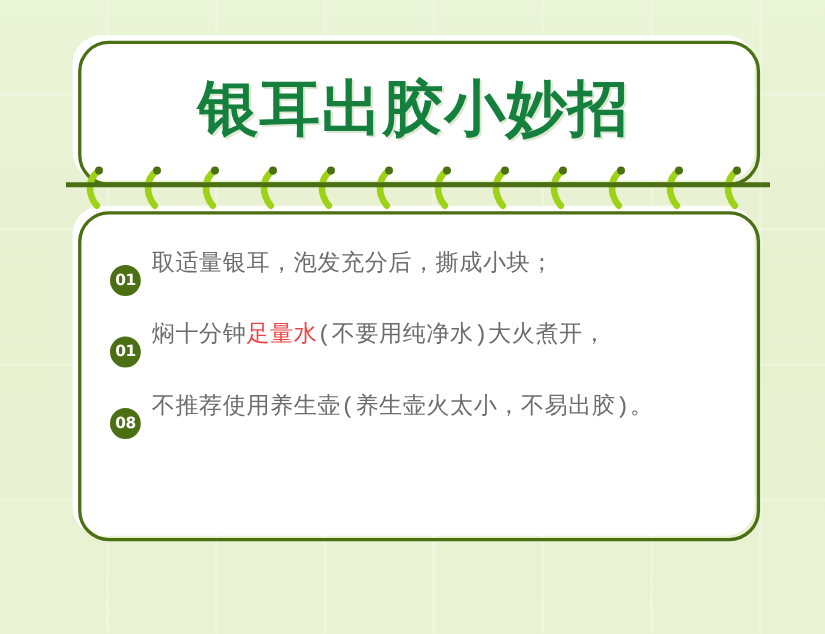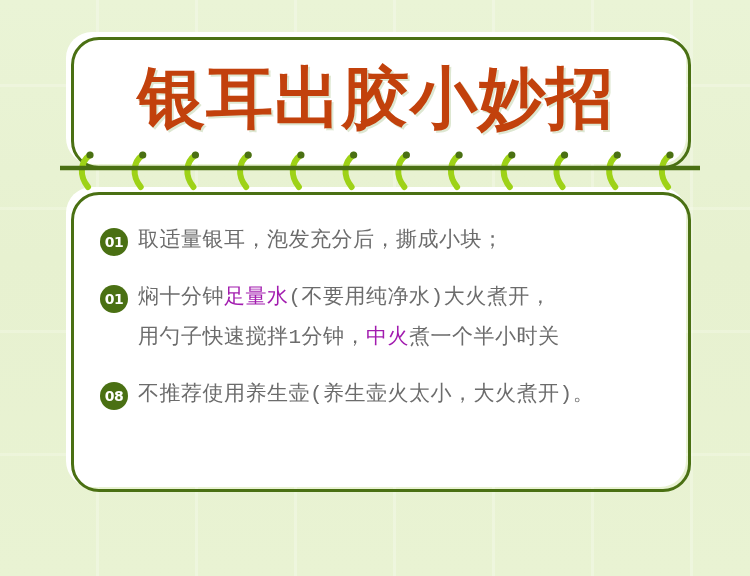"银耳出胶小妙招" #title-text { color: #c2410c -> #15803d; font-size: 67px -> 55px }
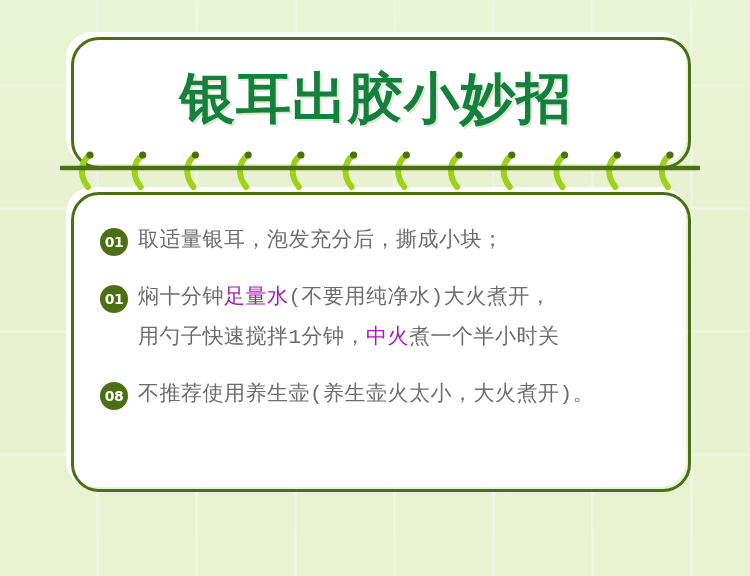"01" .step-badge { margin-top: 7px -> 20px }
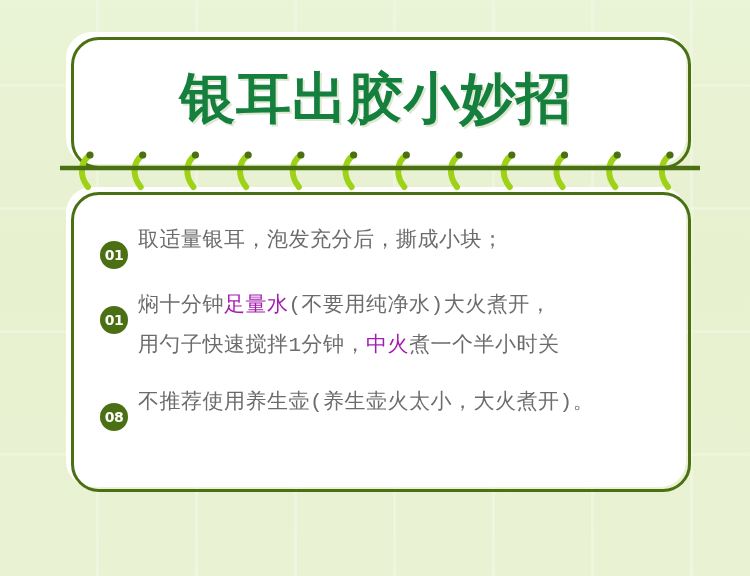"足量水" .step-text .hl { color: #a21caf -> #ef4444 }
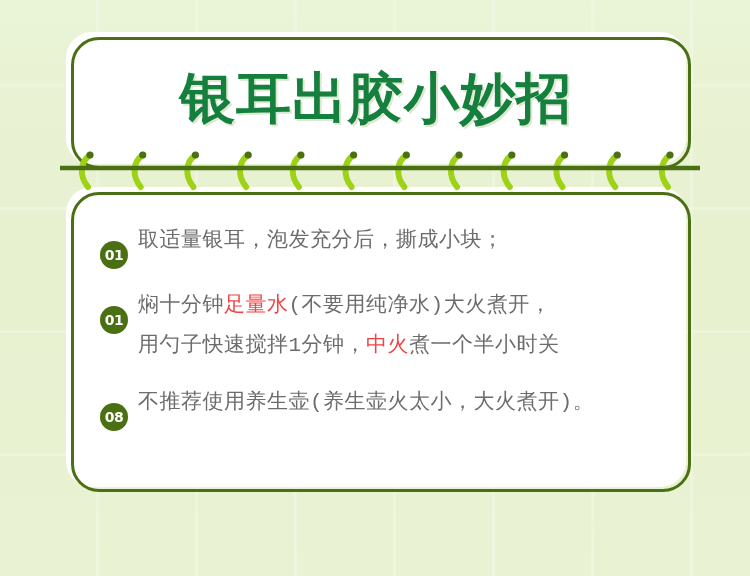"用勺子快速搅拌1分钟，中火煮一个半小时关" div { html: <div><span>用勺子快速搅拌1分钟，</span><span>中火</span><span>煮一个半小时关</span></div> -> none }
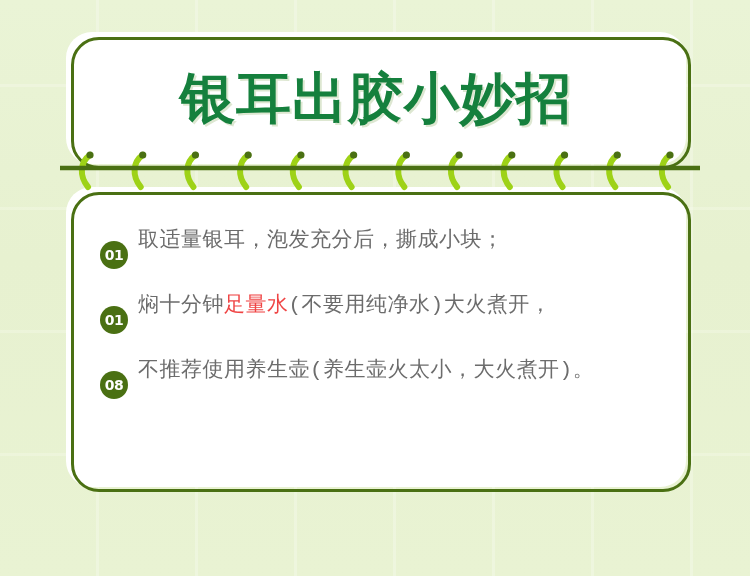"不推荐使用养生壶(养生壶火太小，大火煮开)。" span { text: 大火煮开 -> 不易出胶 }
